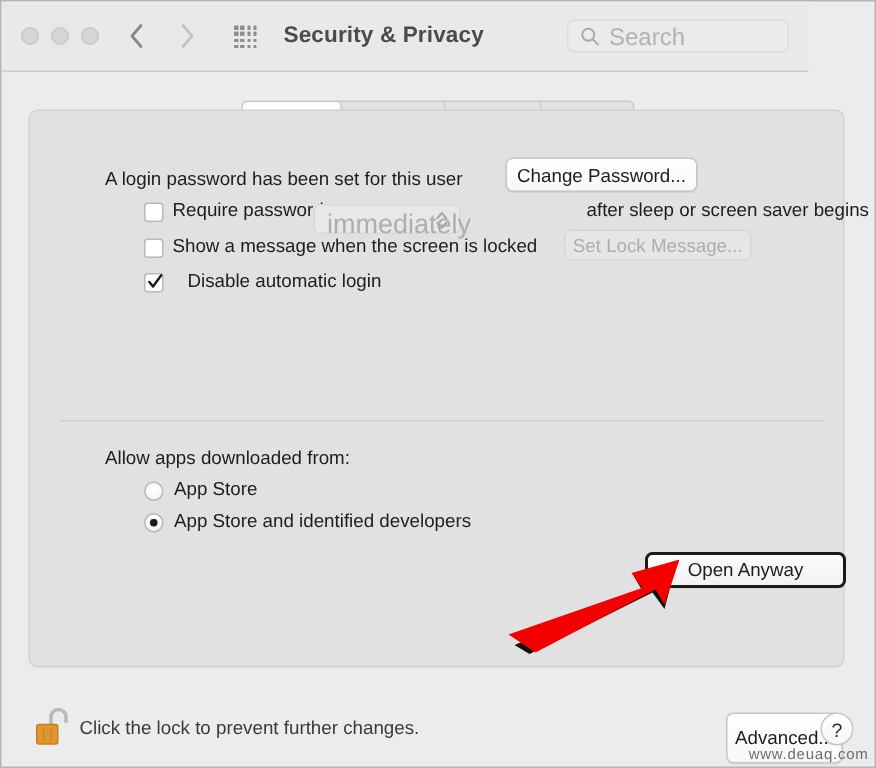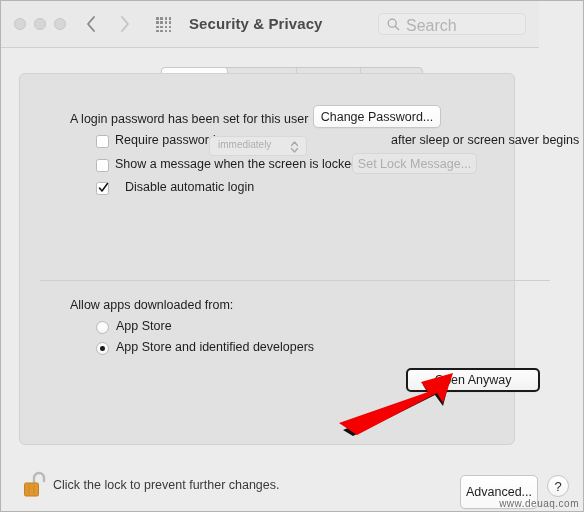"A login password has been" #content-panel { width: 496px -> 544px }
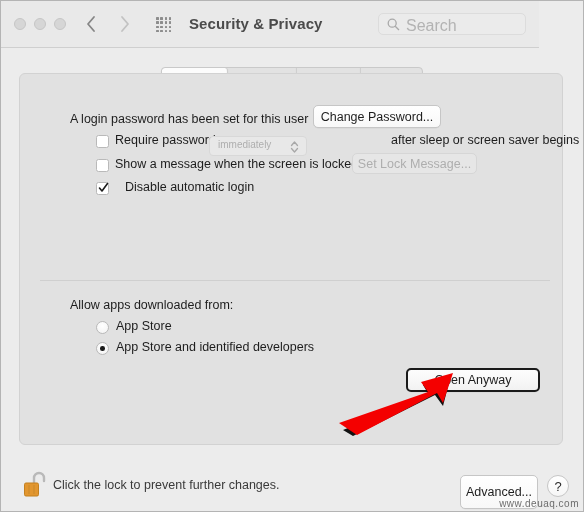"Change Password..." .push-btn { margin-left: none -> 24px }
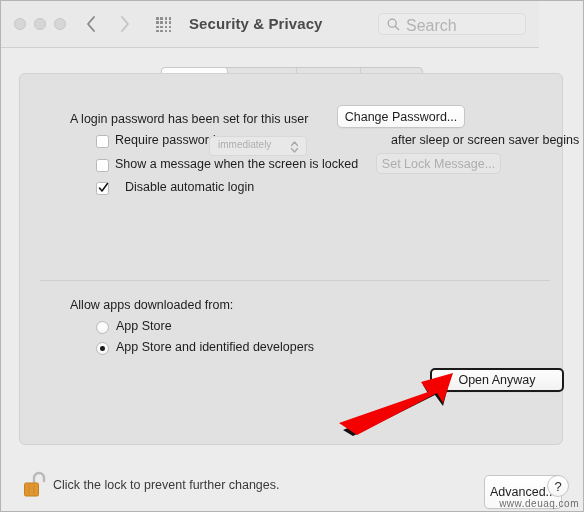"immediately" #popup-immediately .label { font-size: 10px -> 18px }
